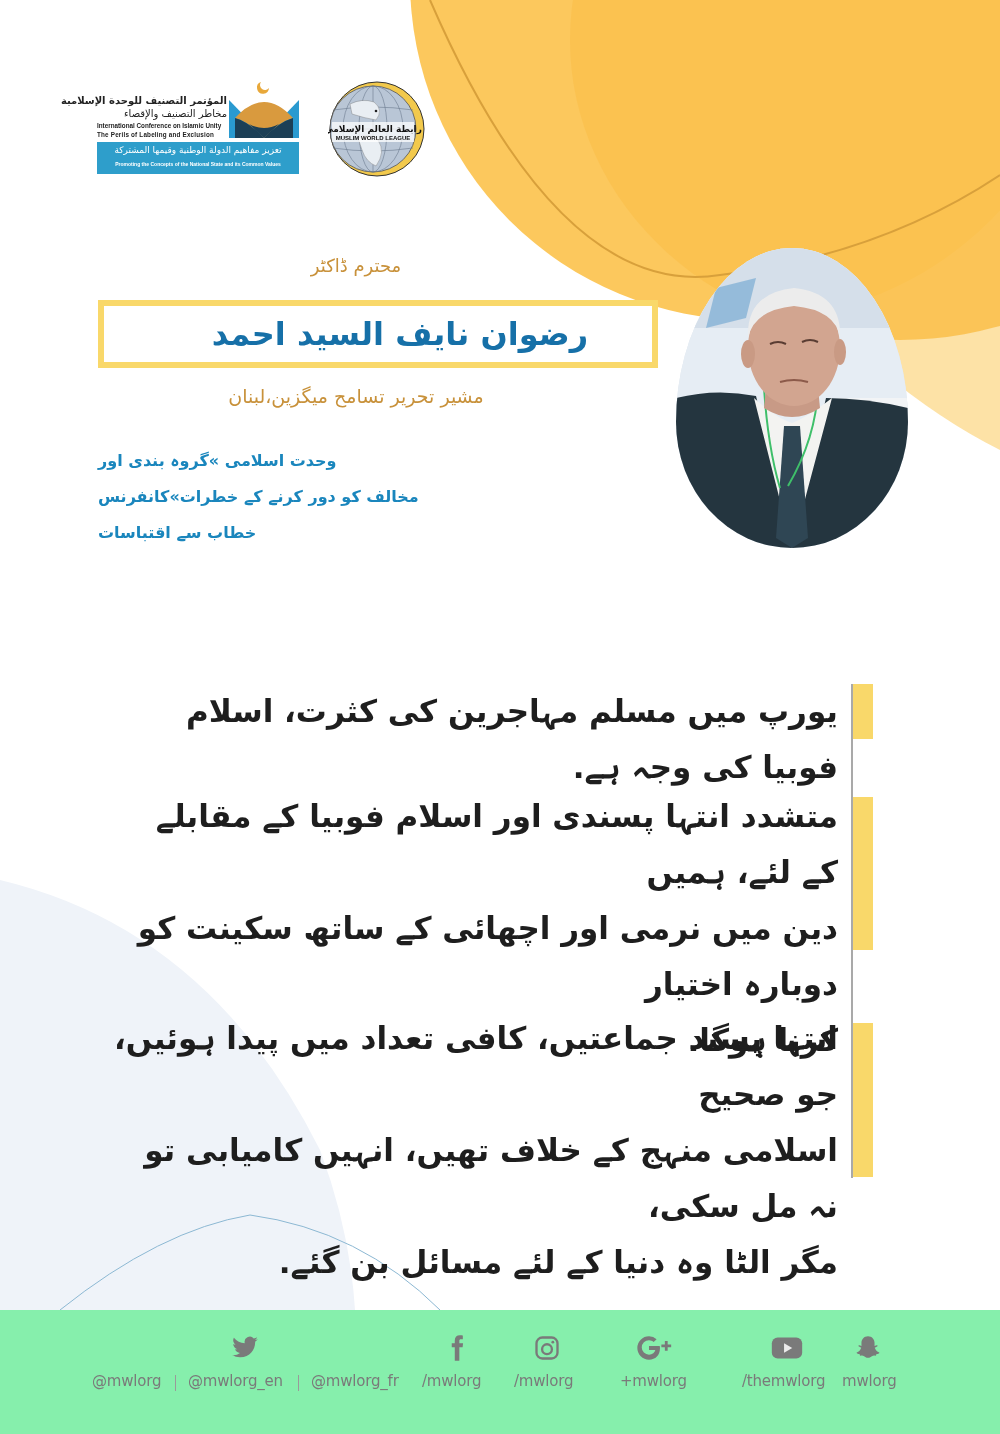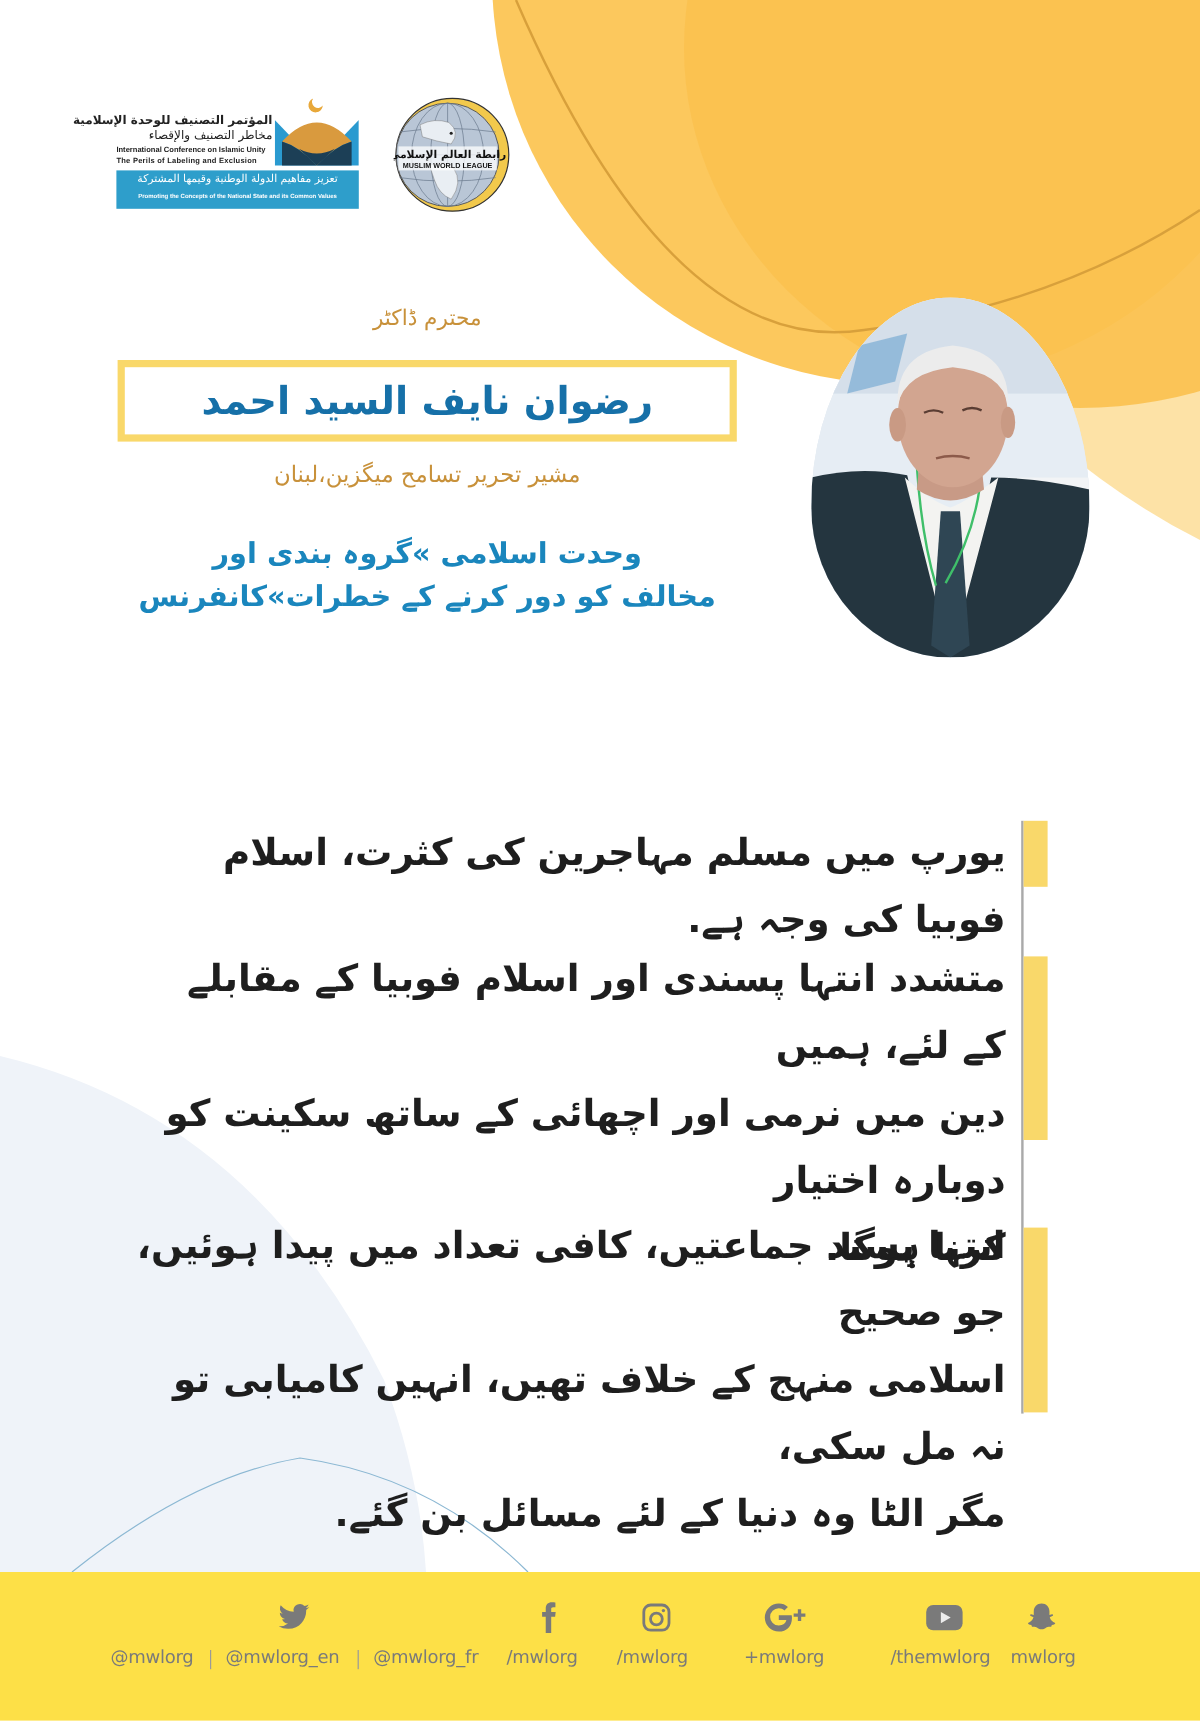"رضوان نایف السید احمد" .name-box { padding-left: none -> 44px }
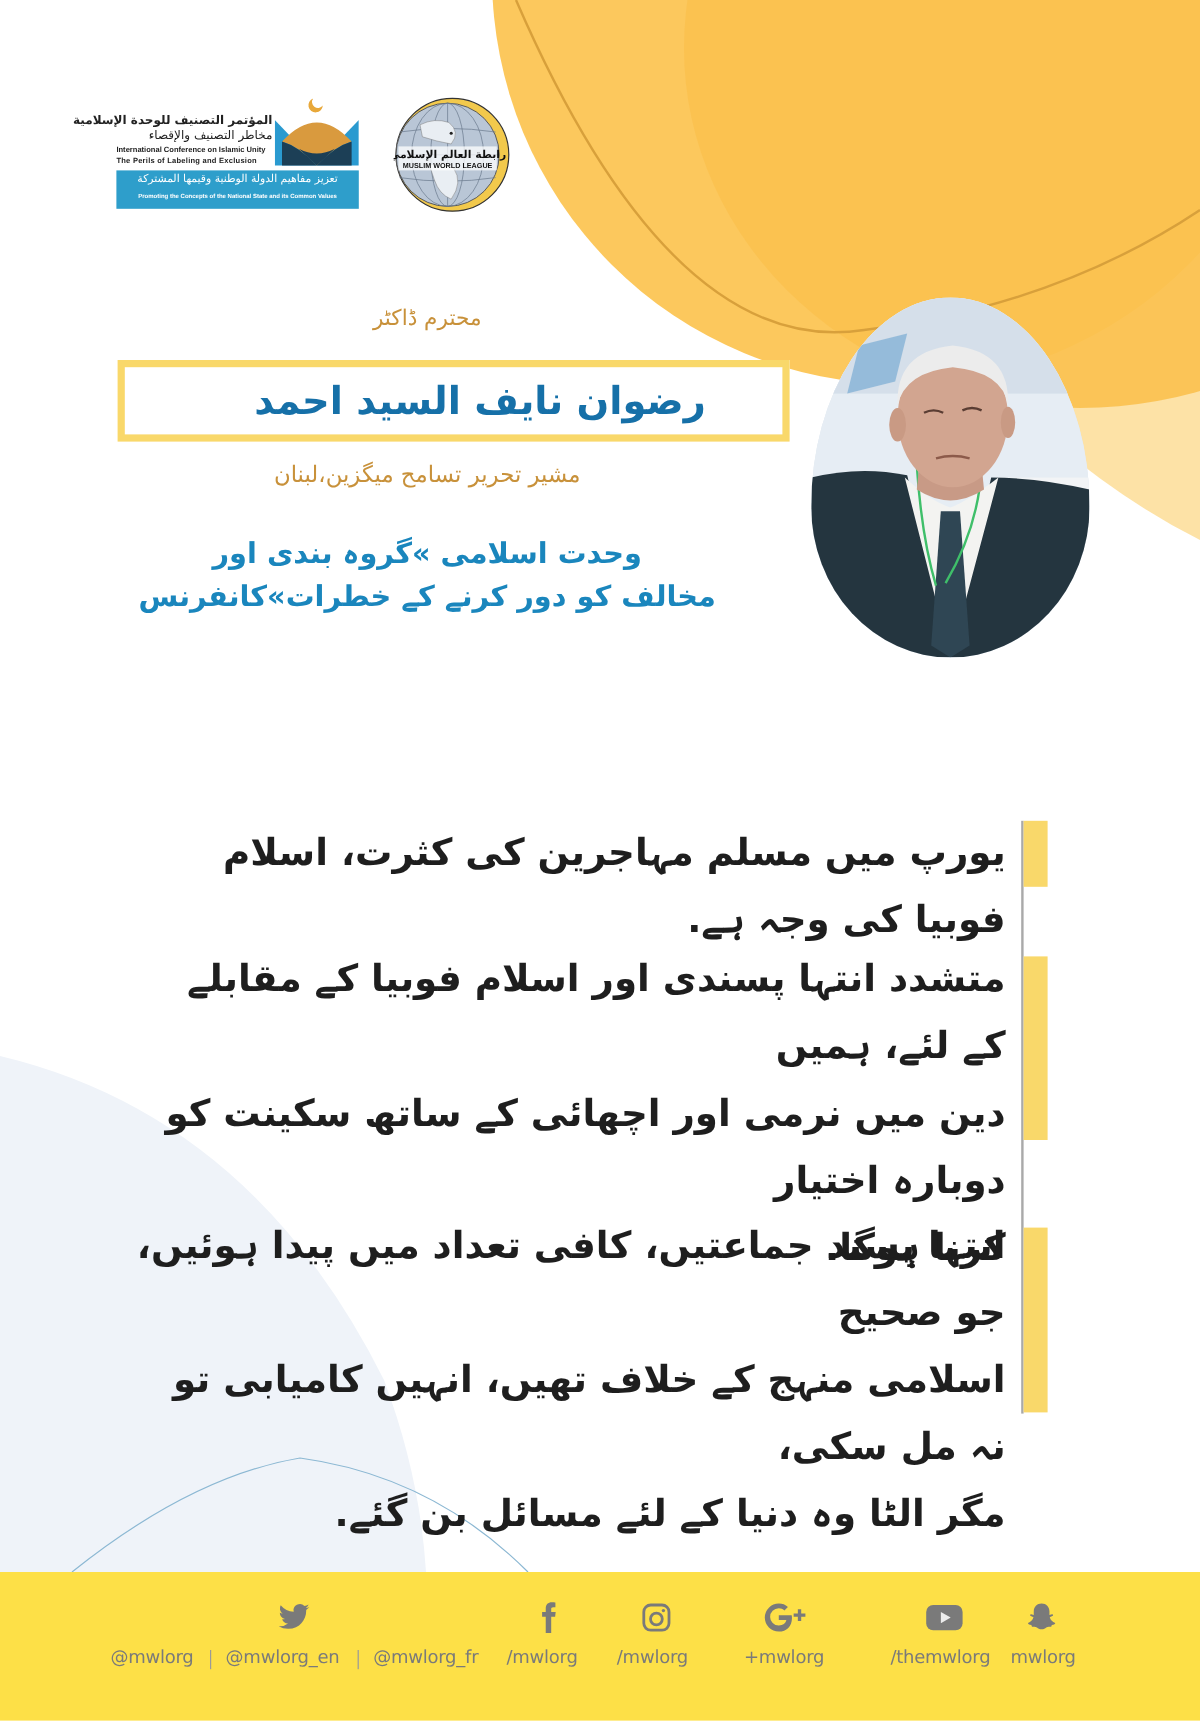"وحدت اسلامی »گروہ بندی اور" .headline { font-size: 24px -> 16px; text-align: center -> left }
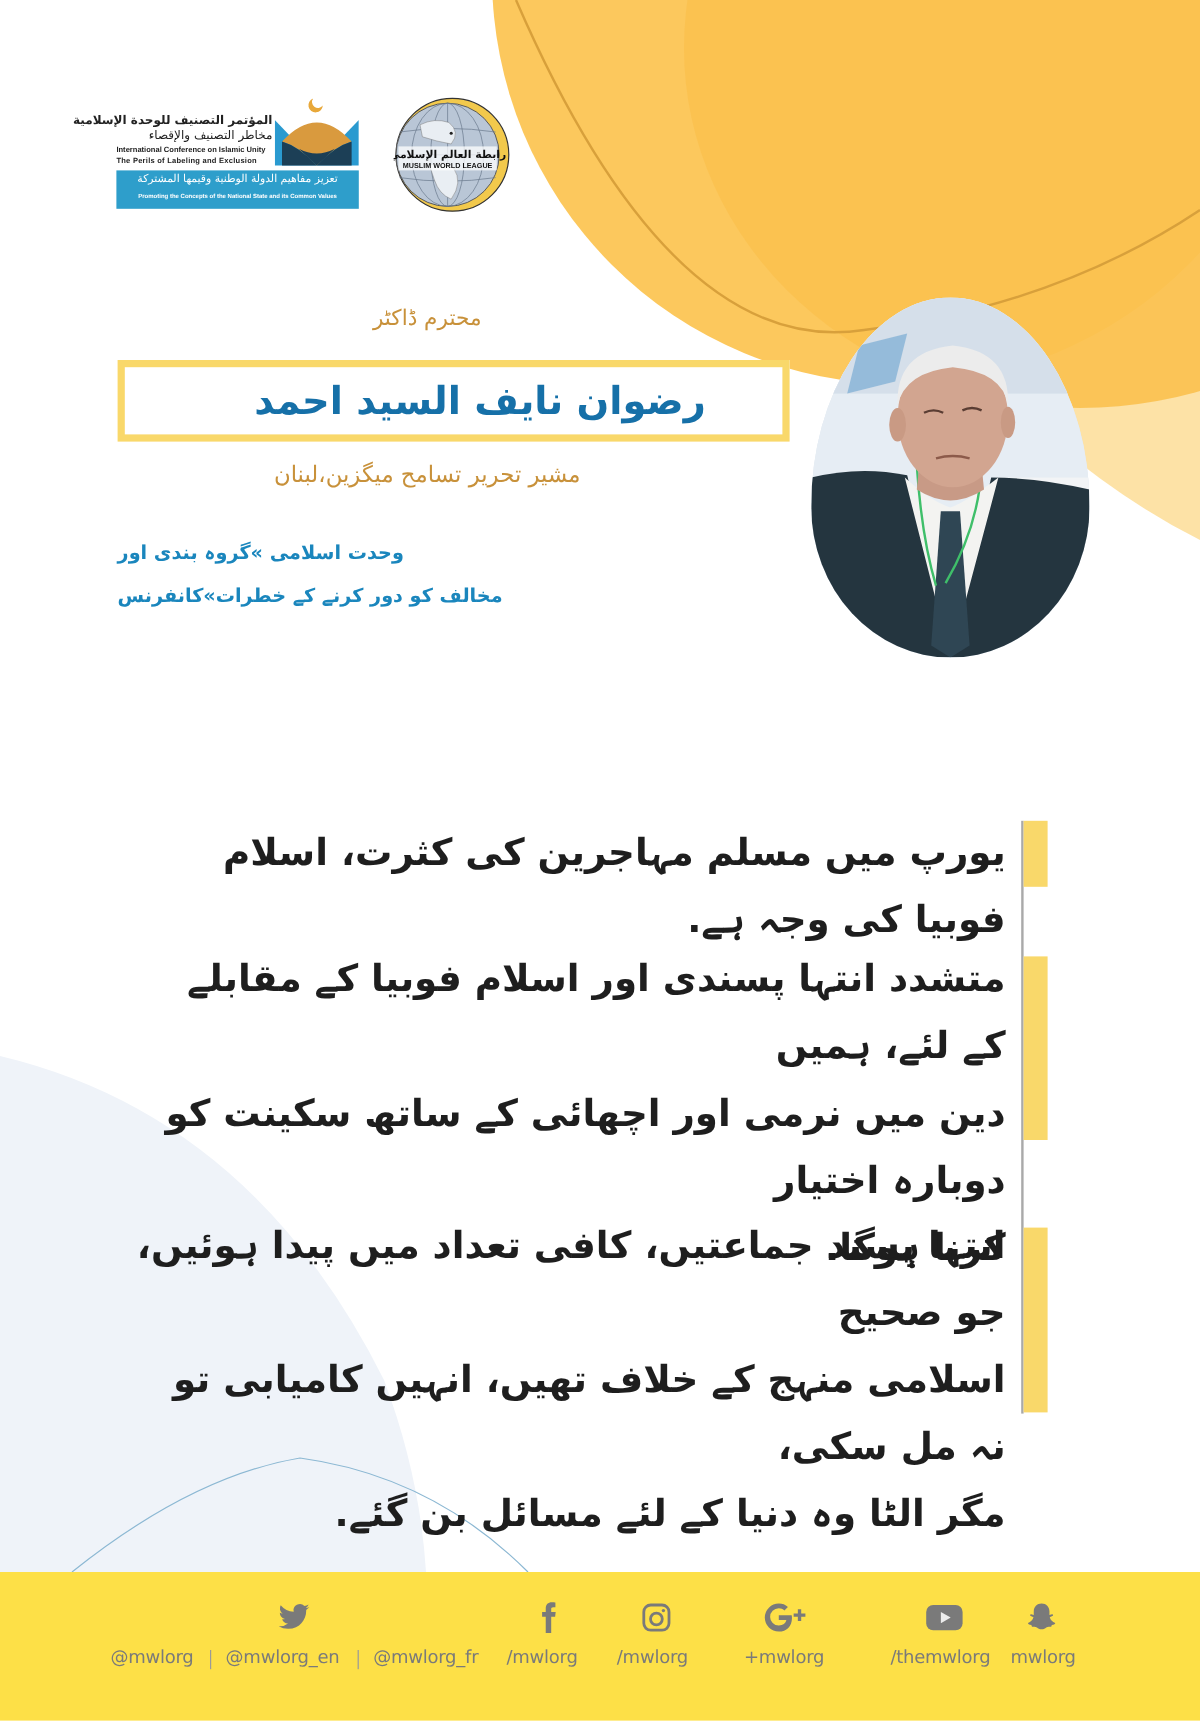"خطاب سے اقتباسات" div { html: none -> <div>خطاب سے اقتباسات</div> }
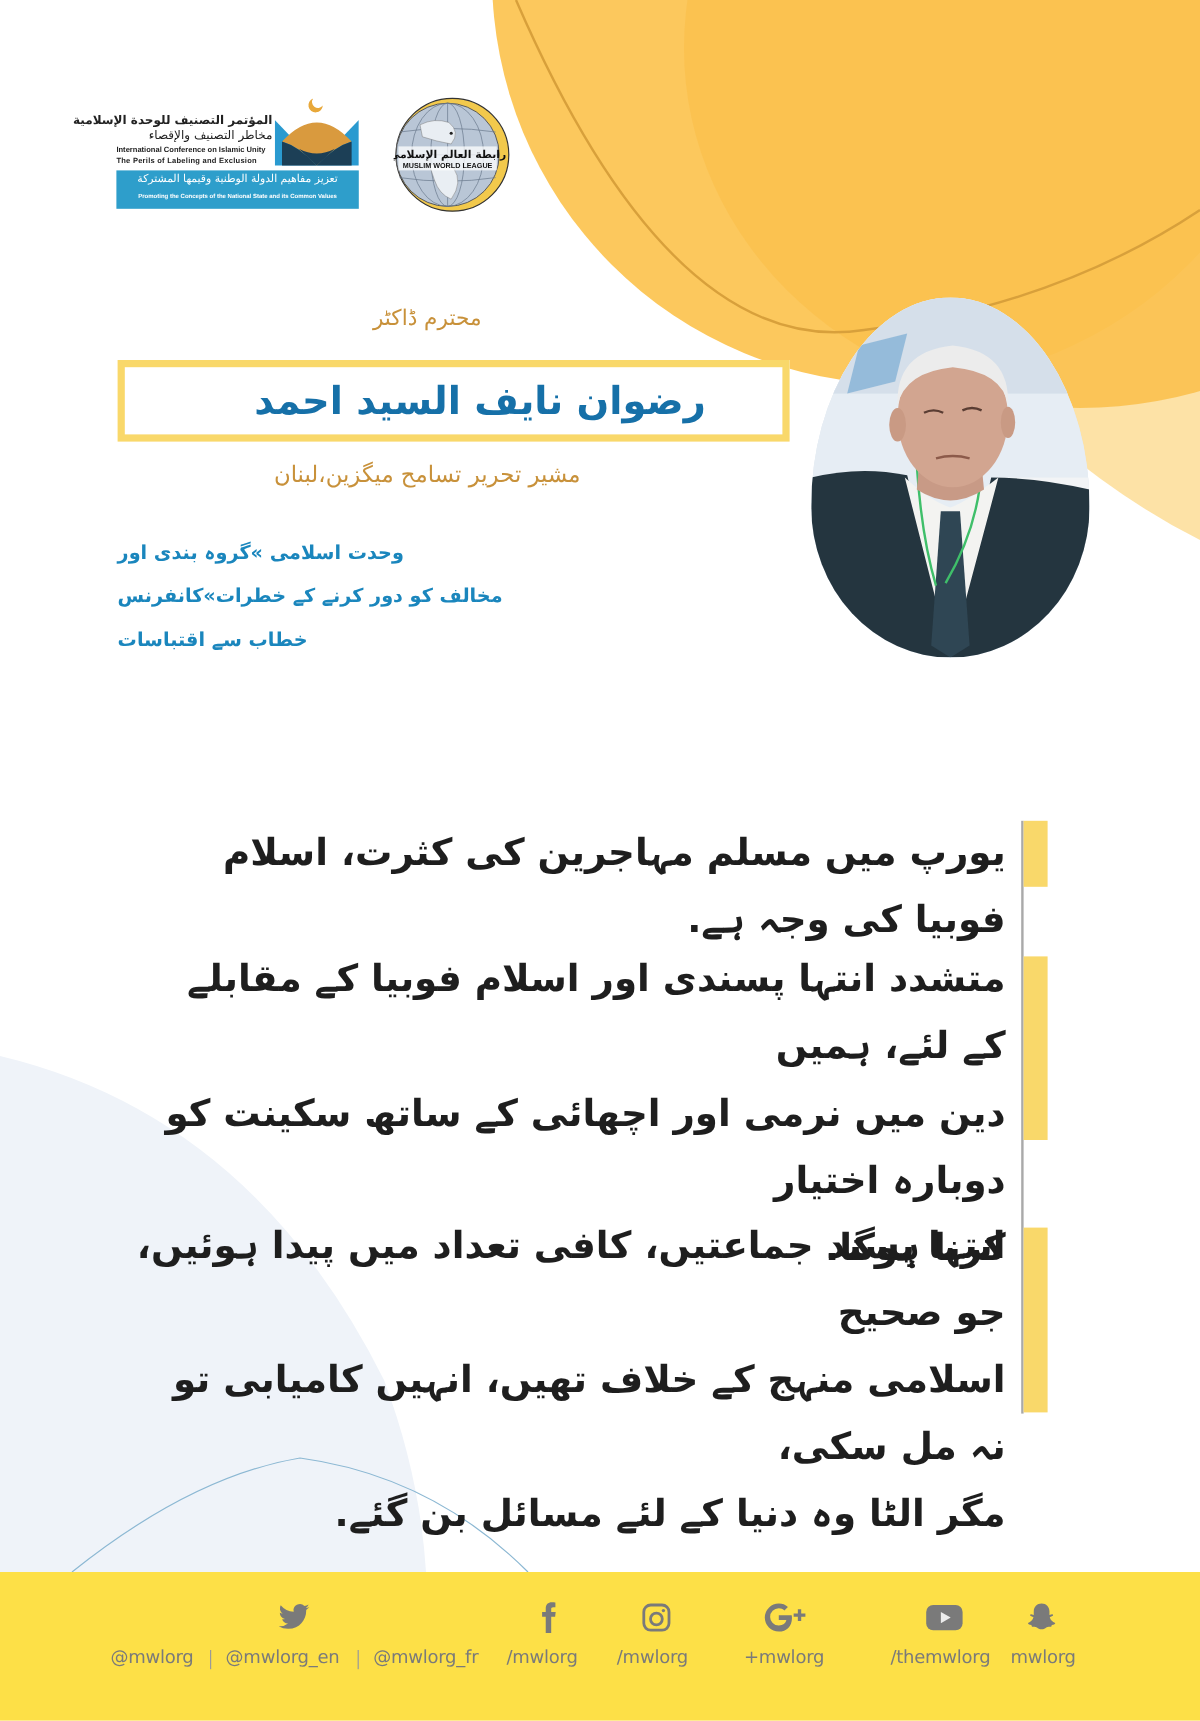"@mwlorg" .footer { background: #fde047 -> #86efac }
